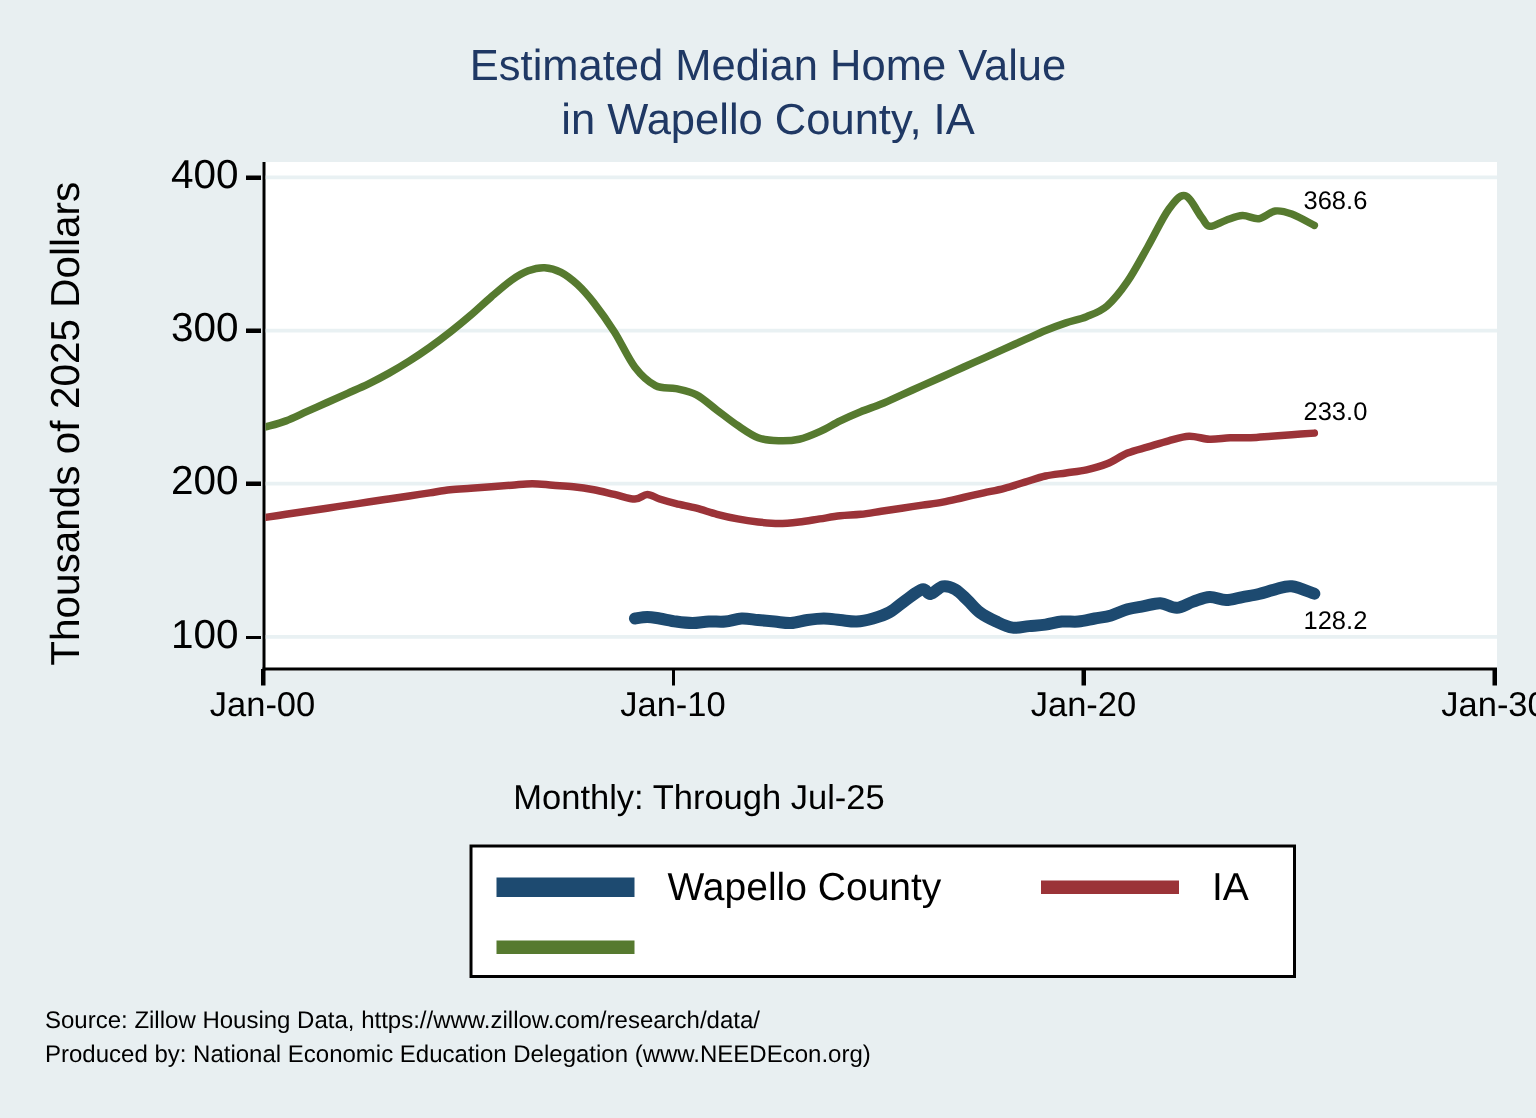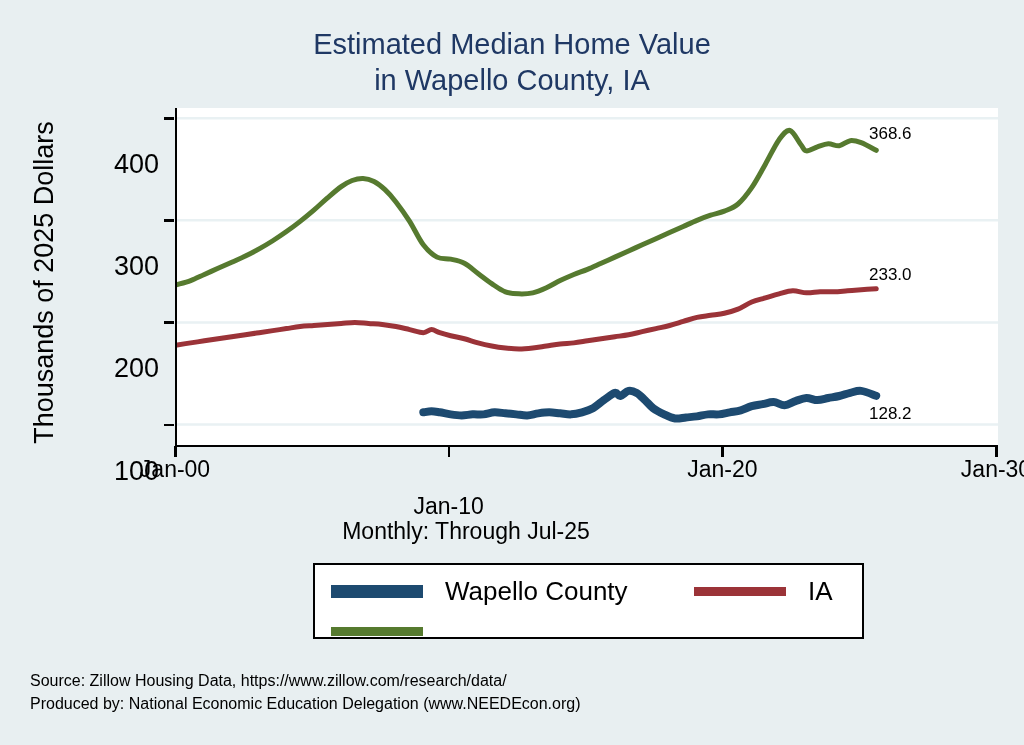"400" .ytick-label { margin-top: 48px -> none }
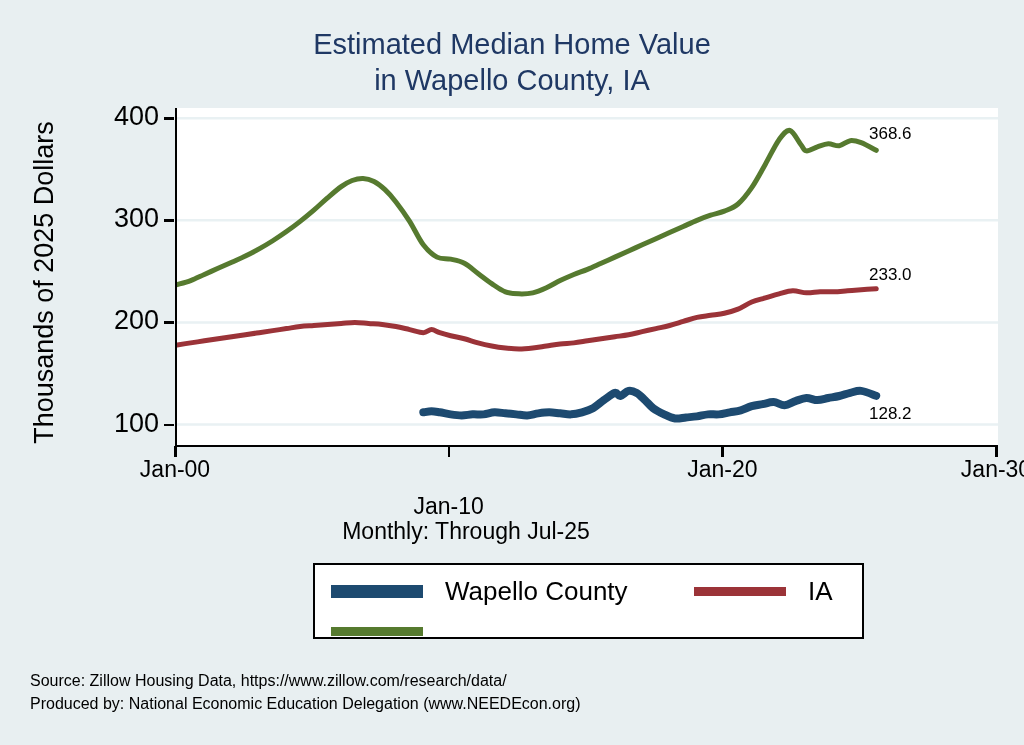"Jan-10" div.xtick-label { margin-top: 37px -> none }
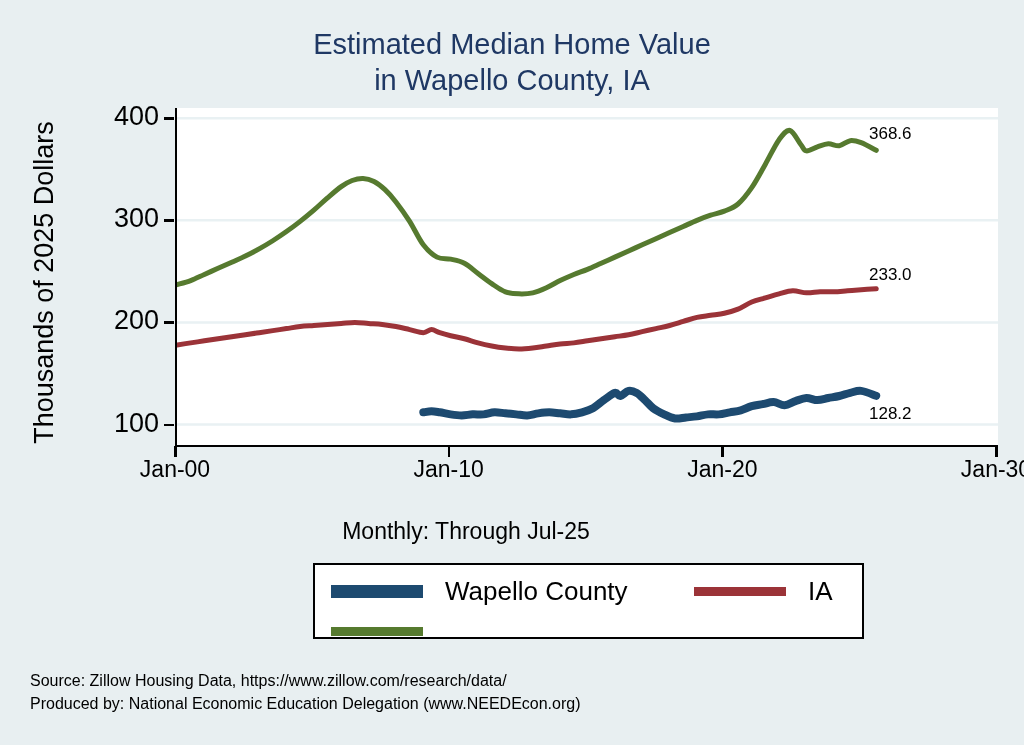"Wapello County" .legend { height: 76px -> 89px }
